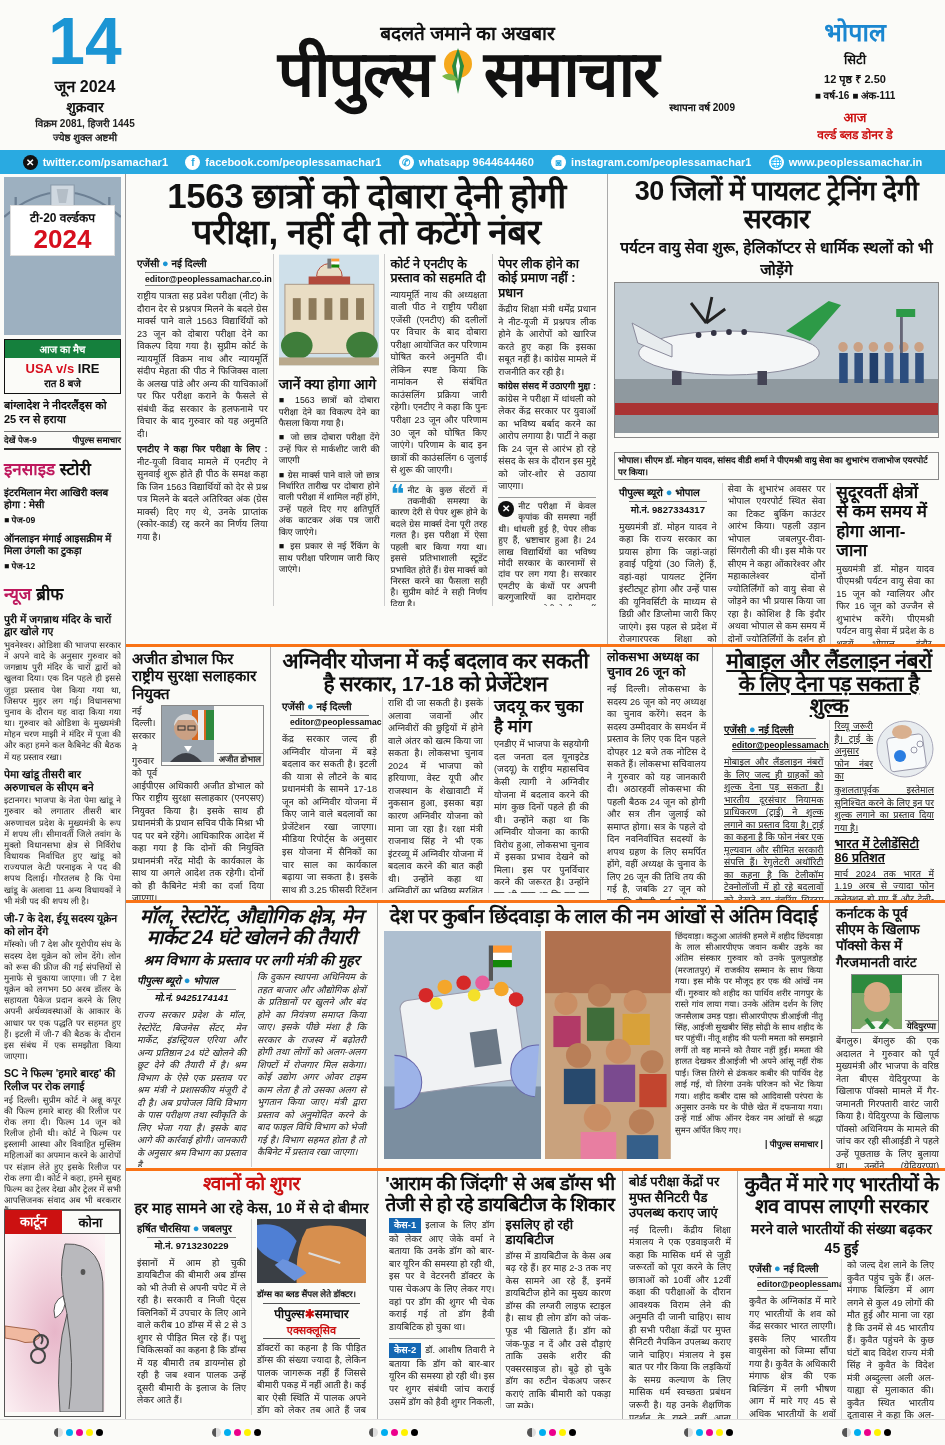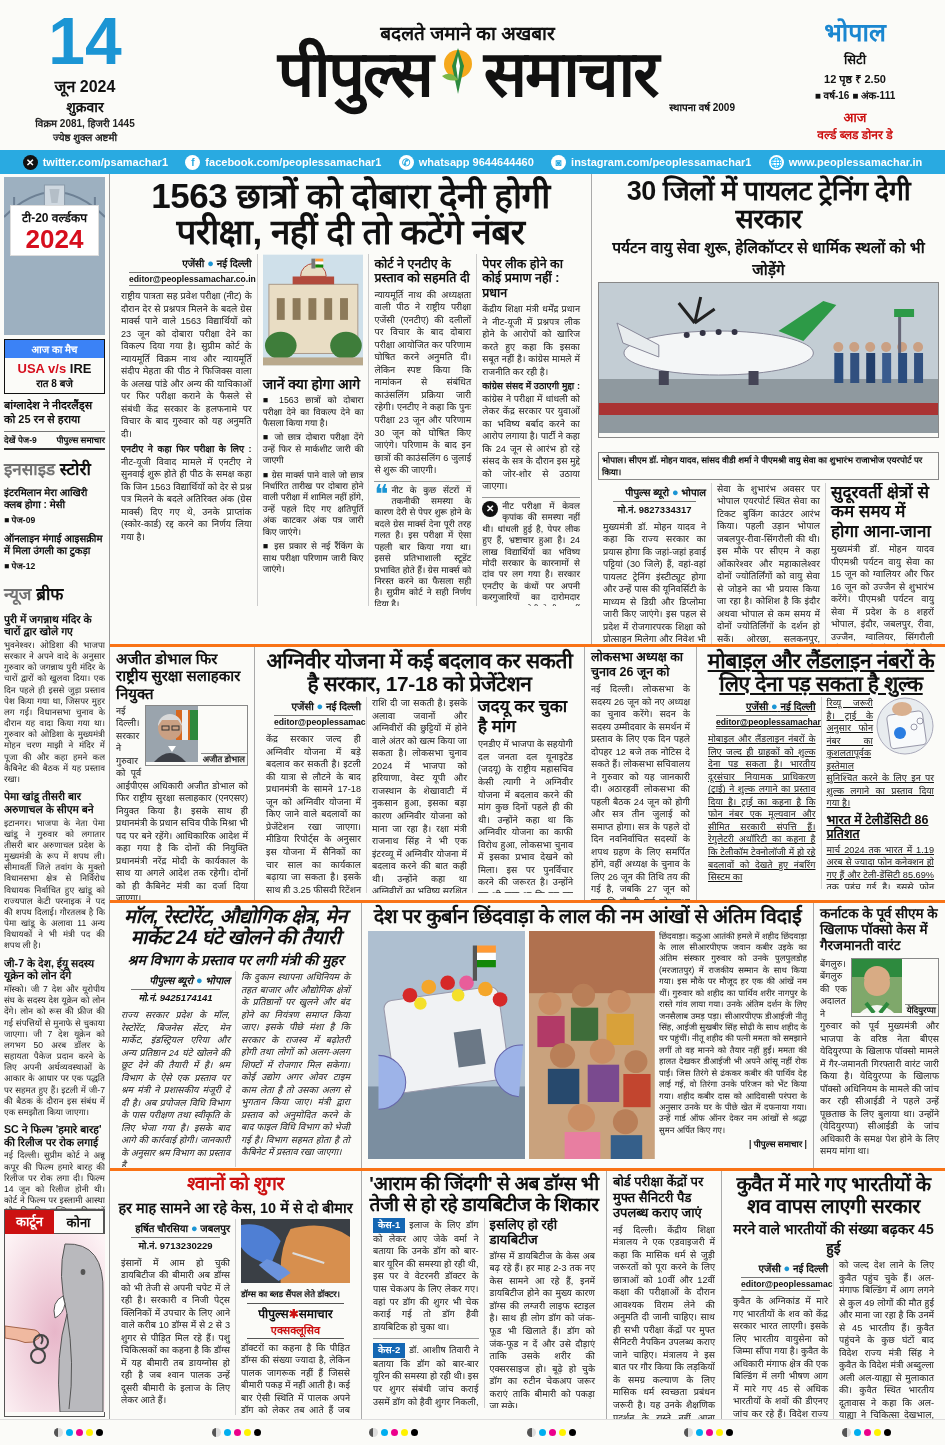"टी-20 वर्ल्डकप" .sb { width: 110px -> 126px }
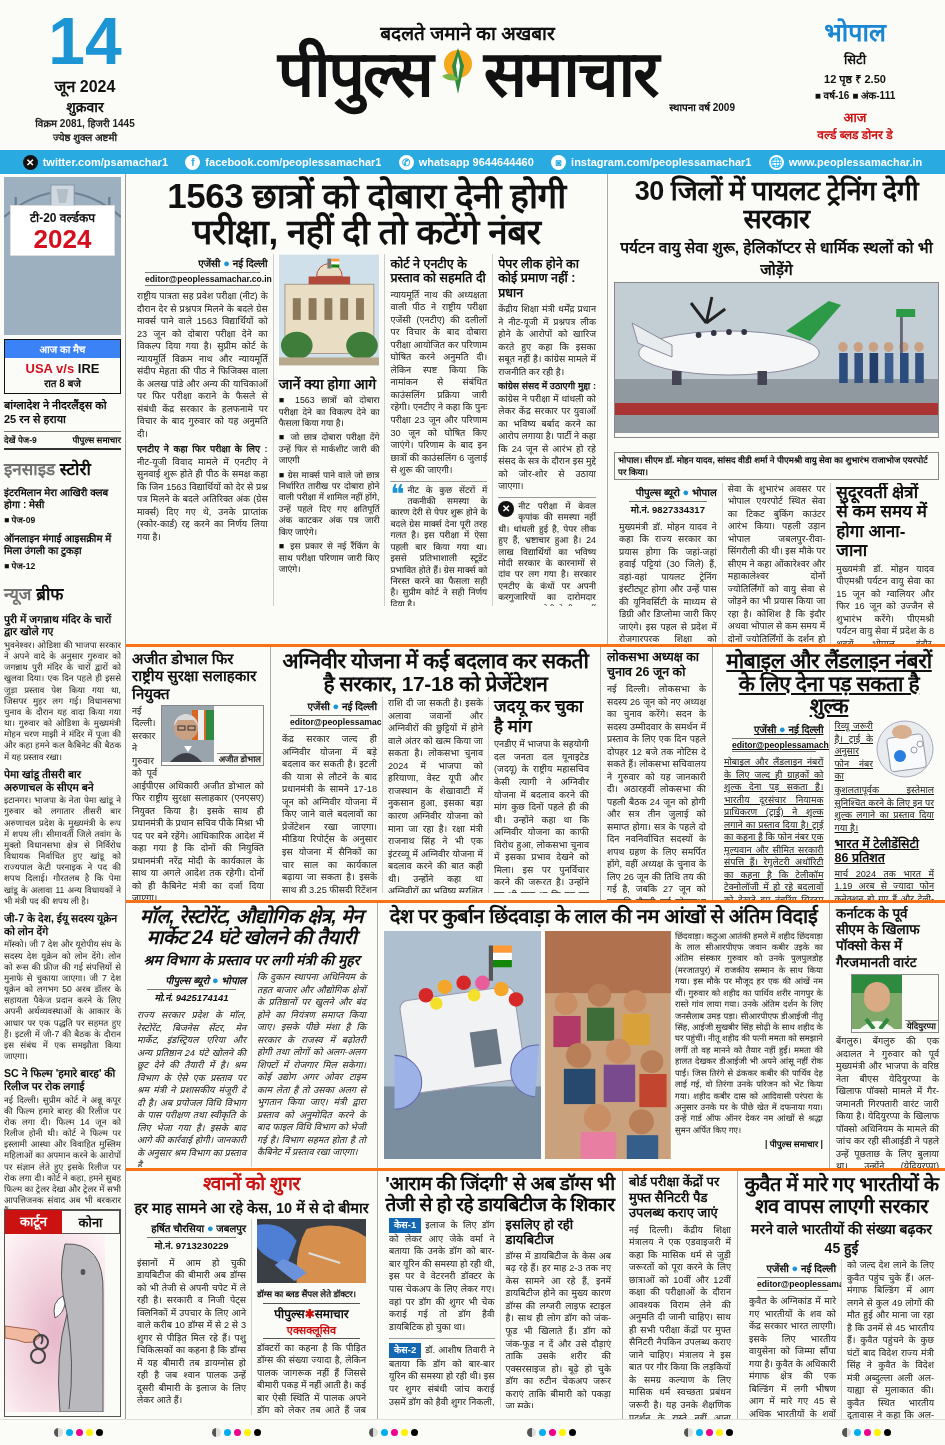"एजेंसी ● नई दिल्ली" .byline { text-align: right -> left }
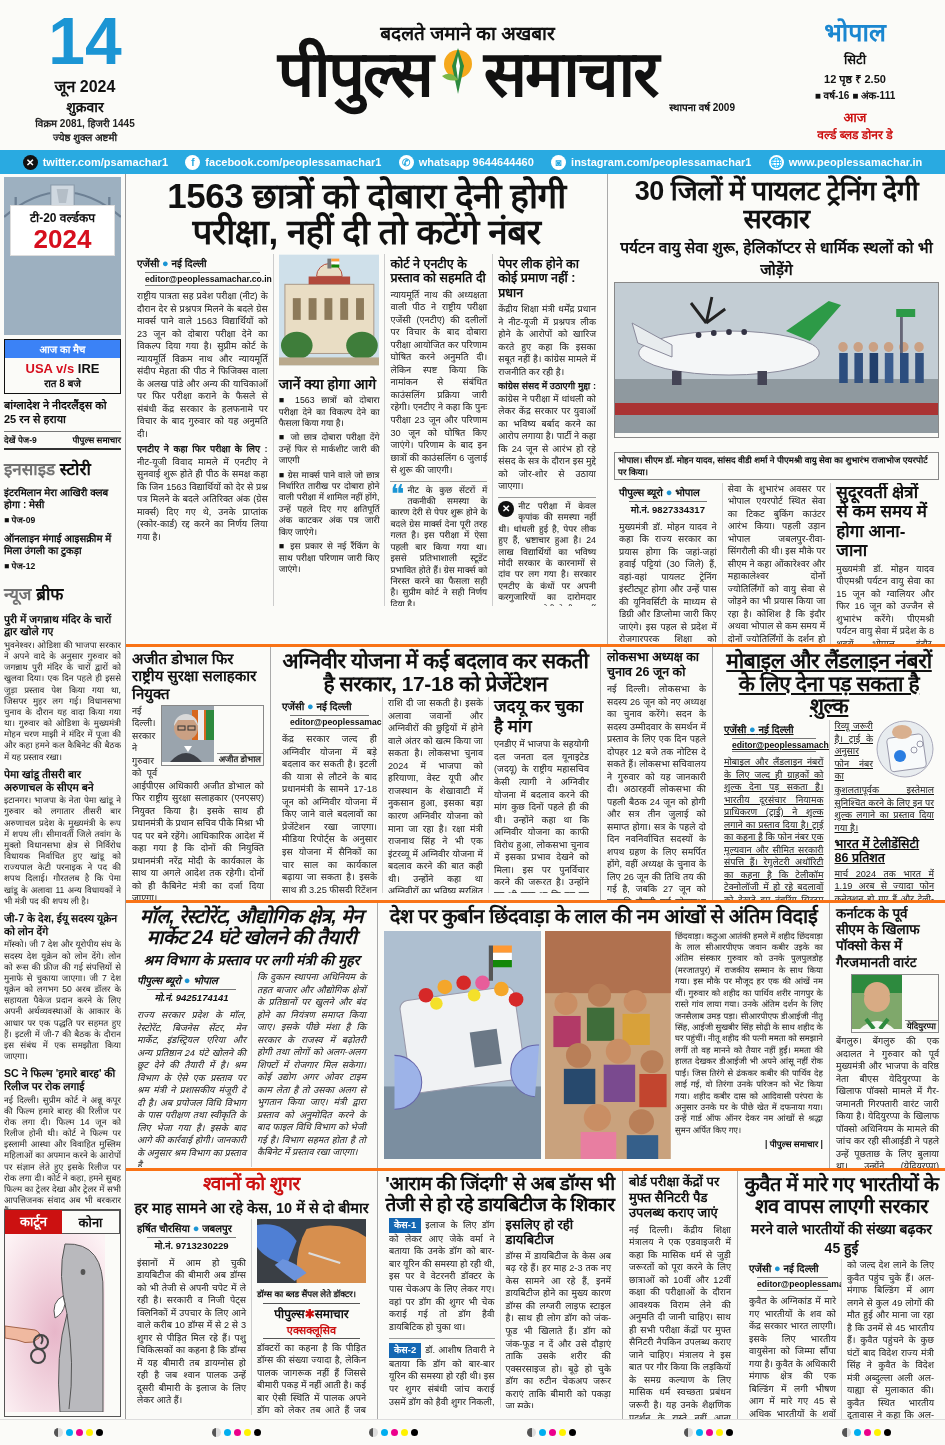"आज का मैच" .matchbox .lbl { background: #3b82f6 -> #15803d }
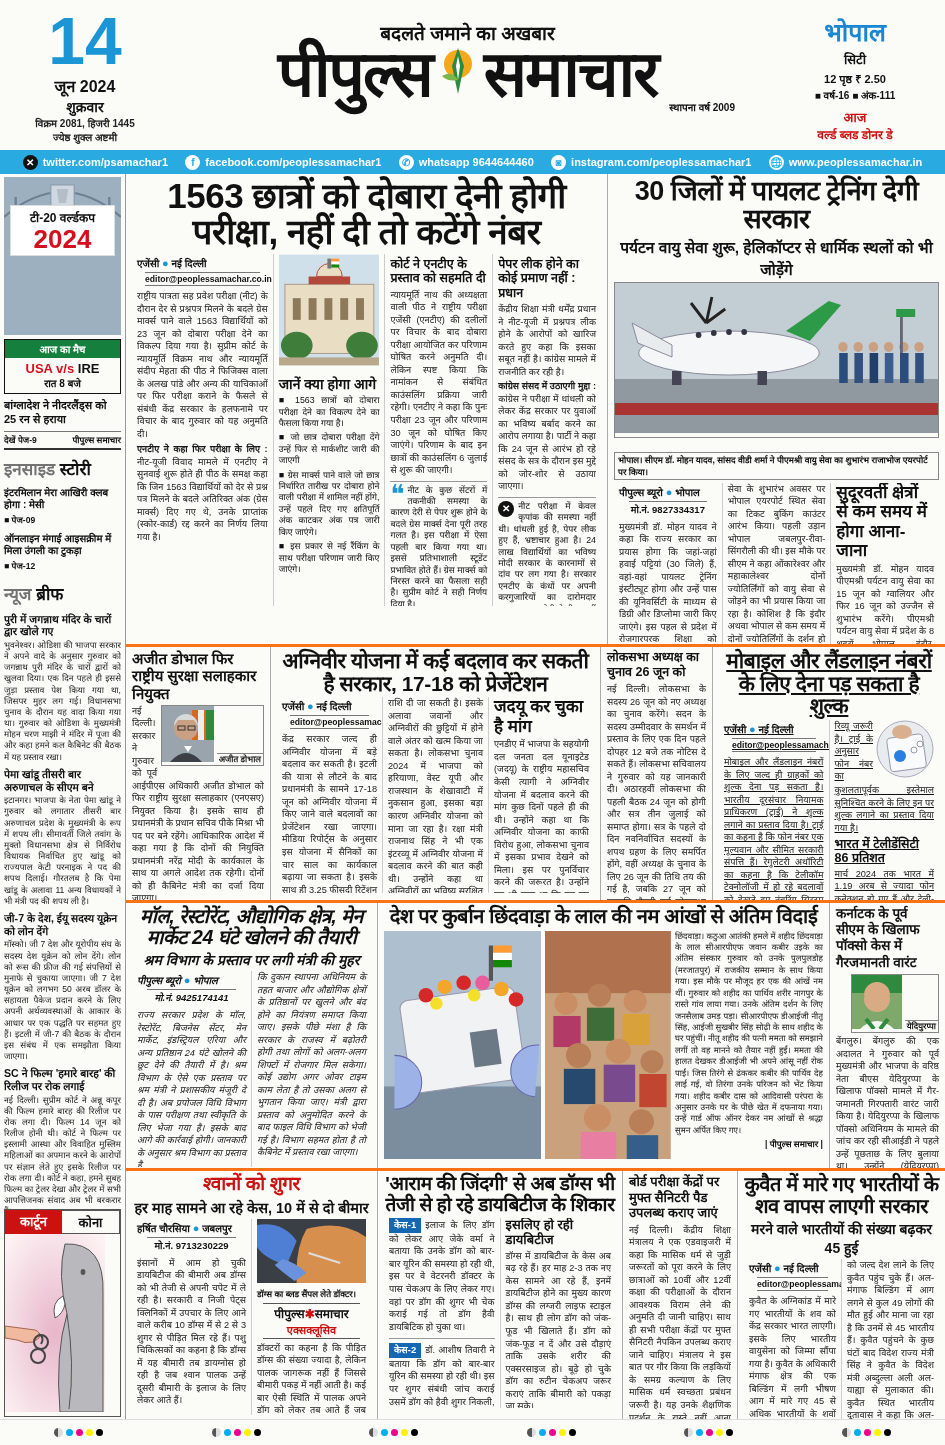"इनसाइड" .red { color: #737373 -> #be185d }
